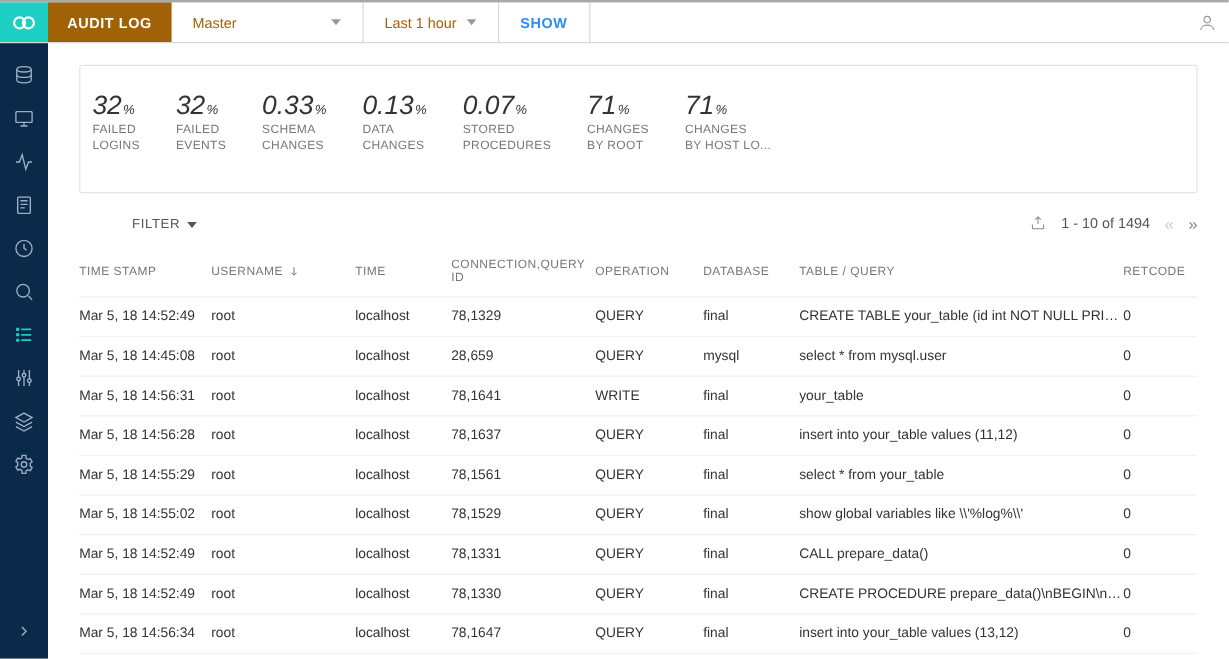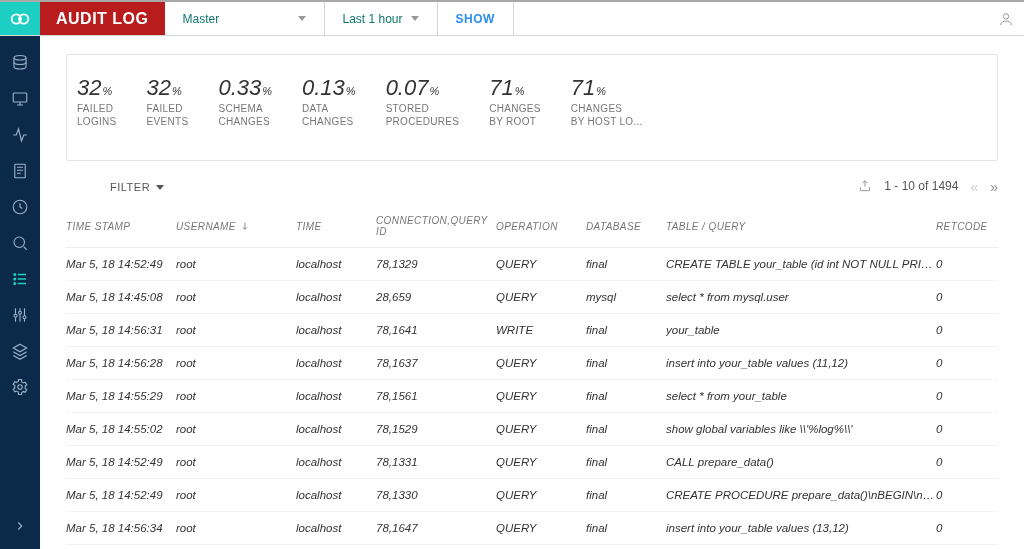"AUDIT LOG" .topbar-title { background: #b91c1c -> #a16207; font-size: 16px -> 12px }
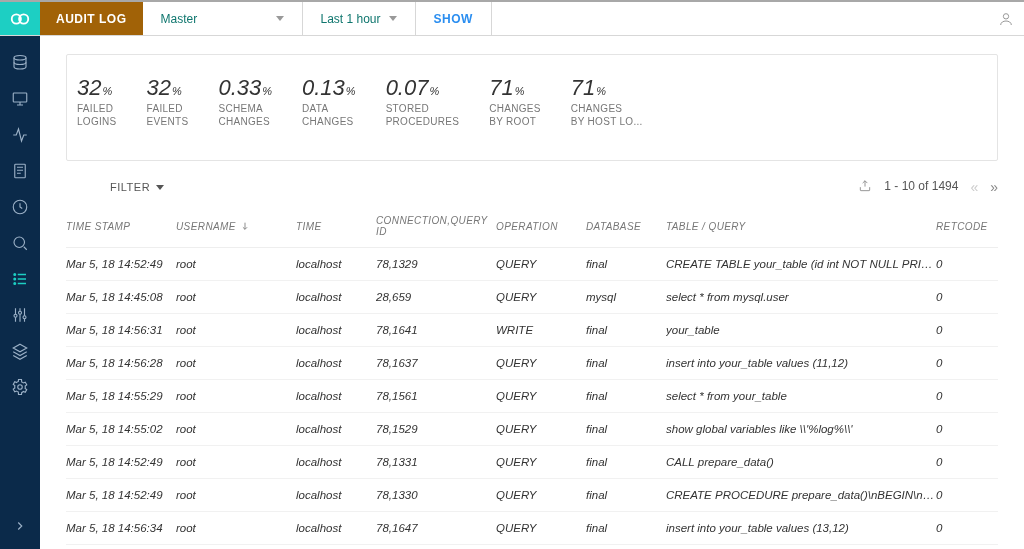"Master" .topbar-select { color: #0f766e -> #a16207 }
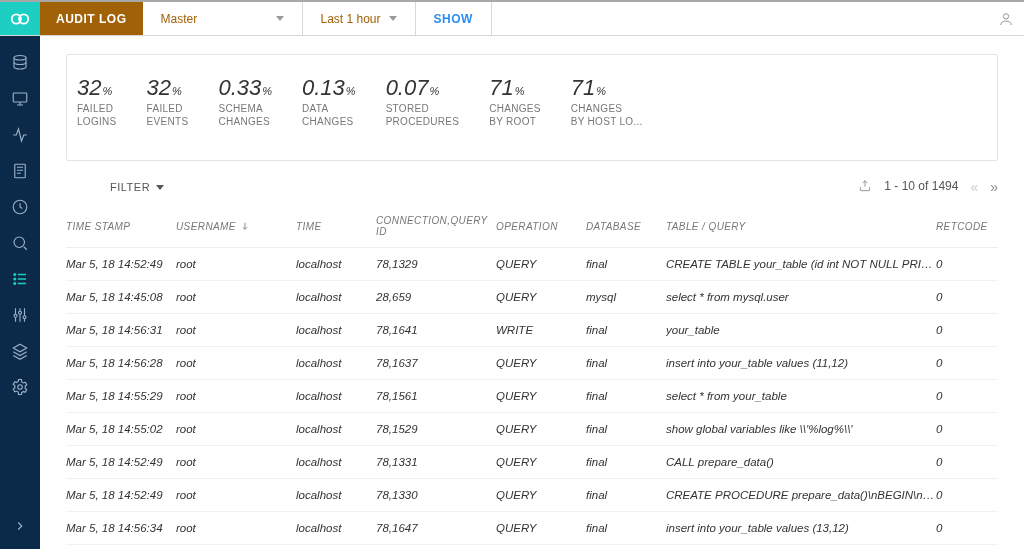"TIME STAMP" .table-header, .table-row { font-style: italic -> none }
